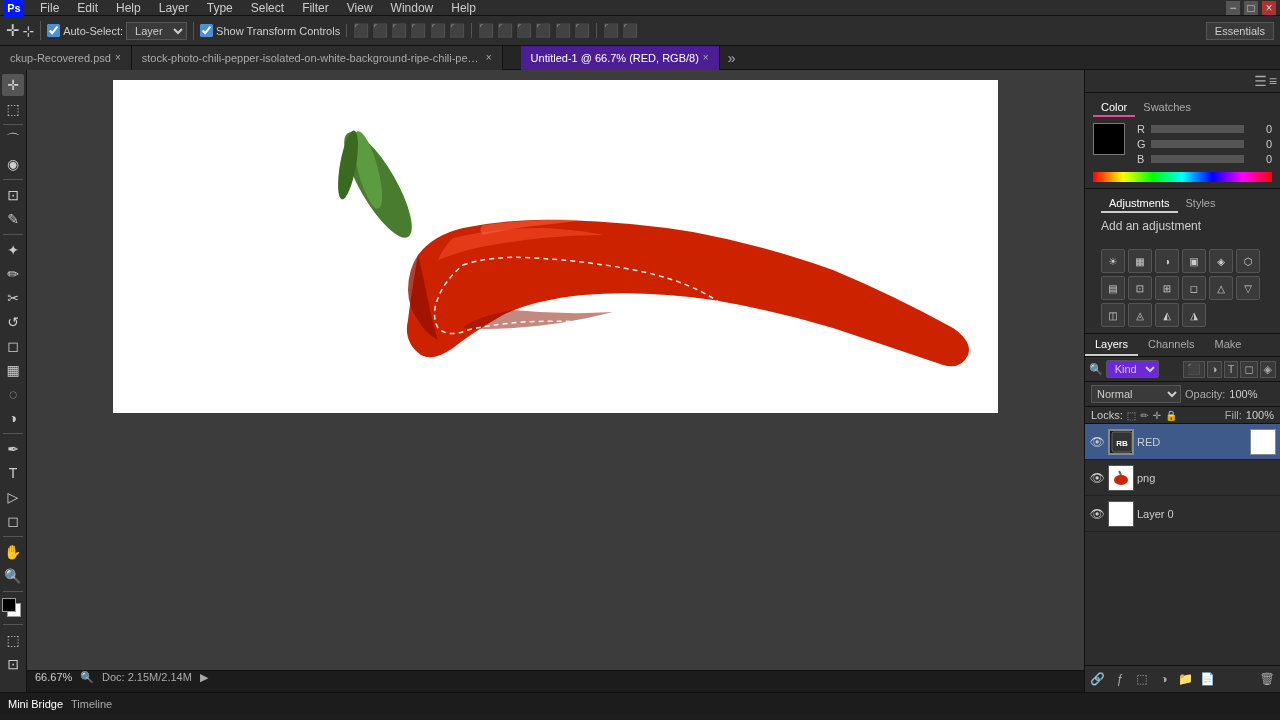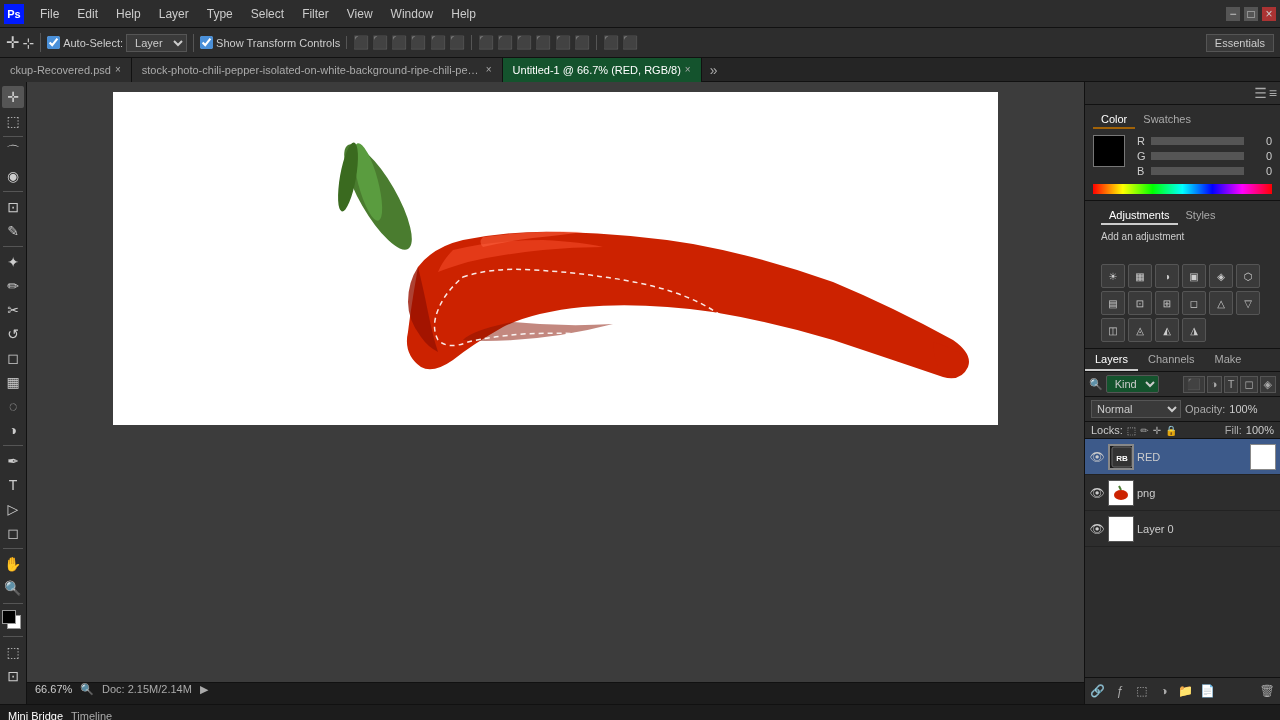"Ps" #menu-bar { height: 28px -> 16px }
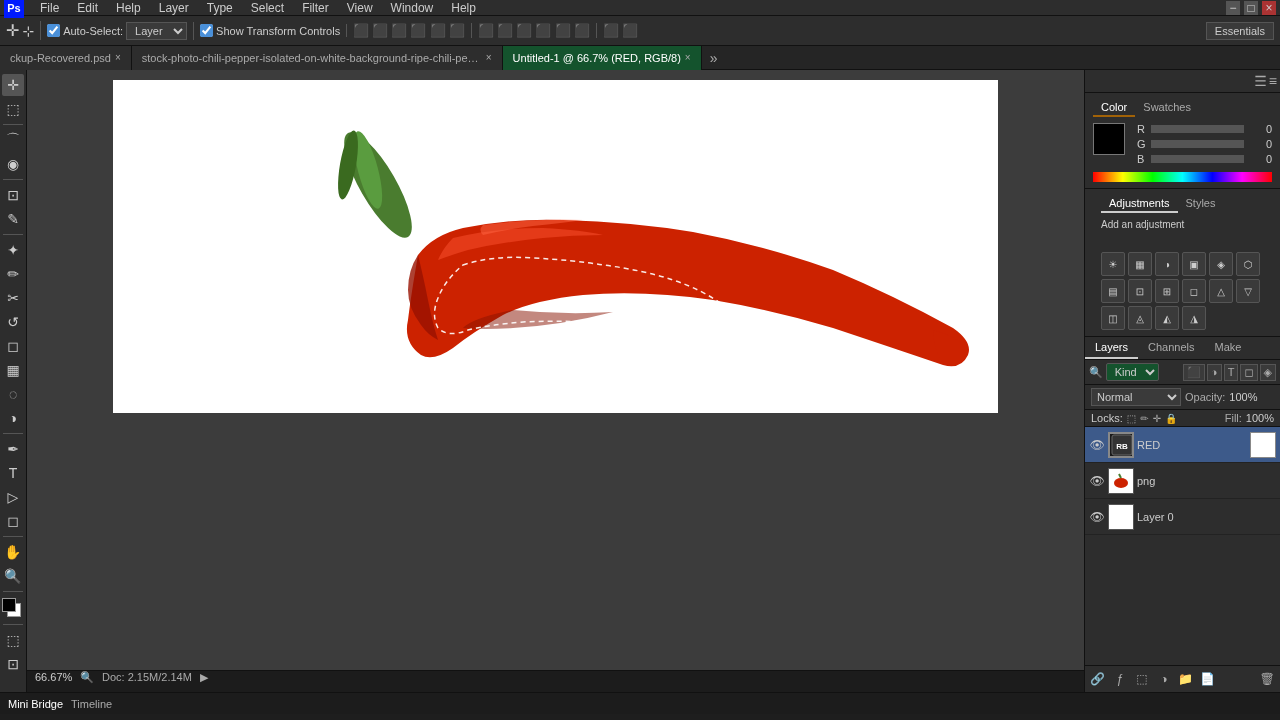"Untitled-1 @ 66.7% (RED, RGB/8)" .tab.active { background: #14532d -> #4c1d95; margin-left: none -> 18px }
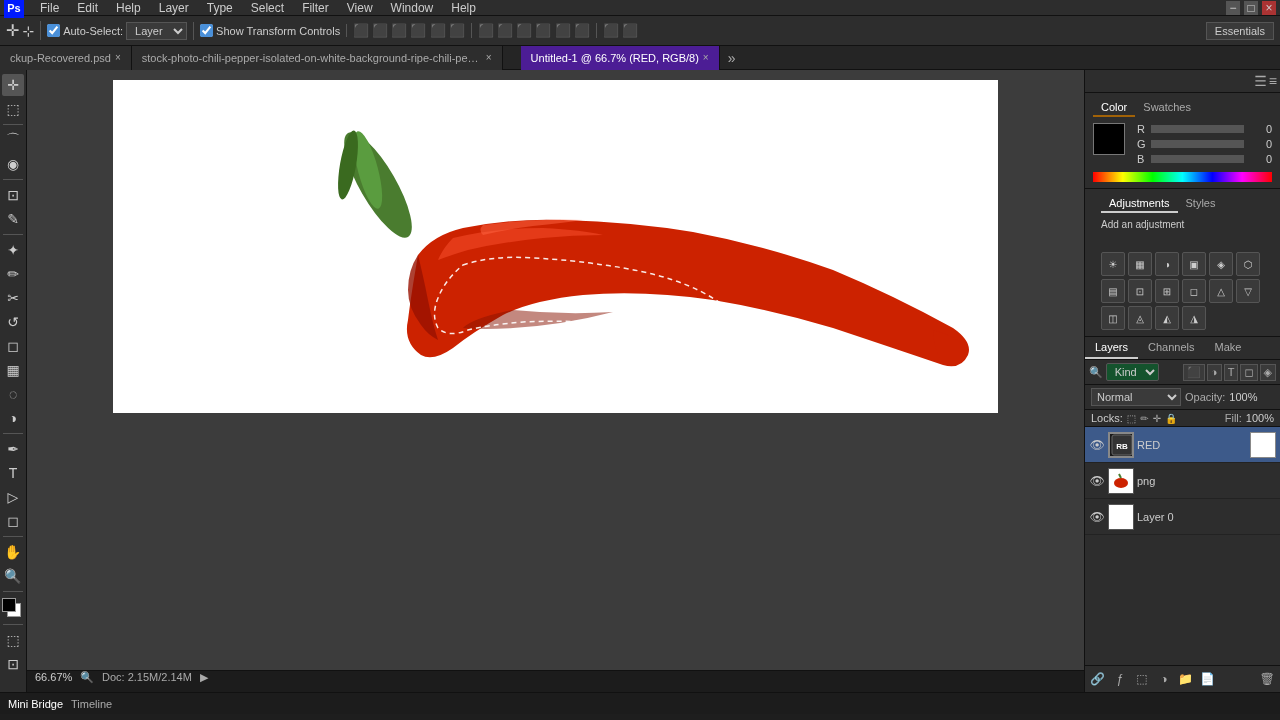"Color" .color-tab.active { border-bottom: 2px solid #a16207 -> 2px solid #ec4899 }
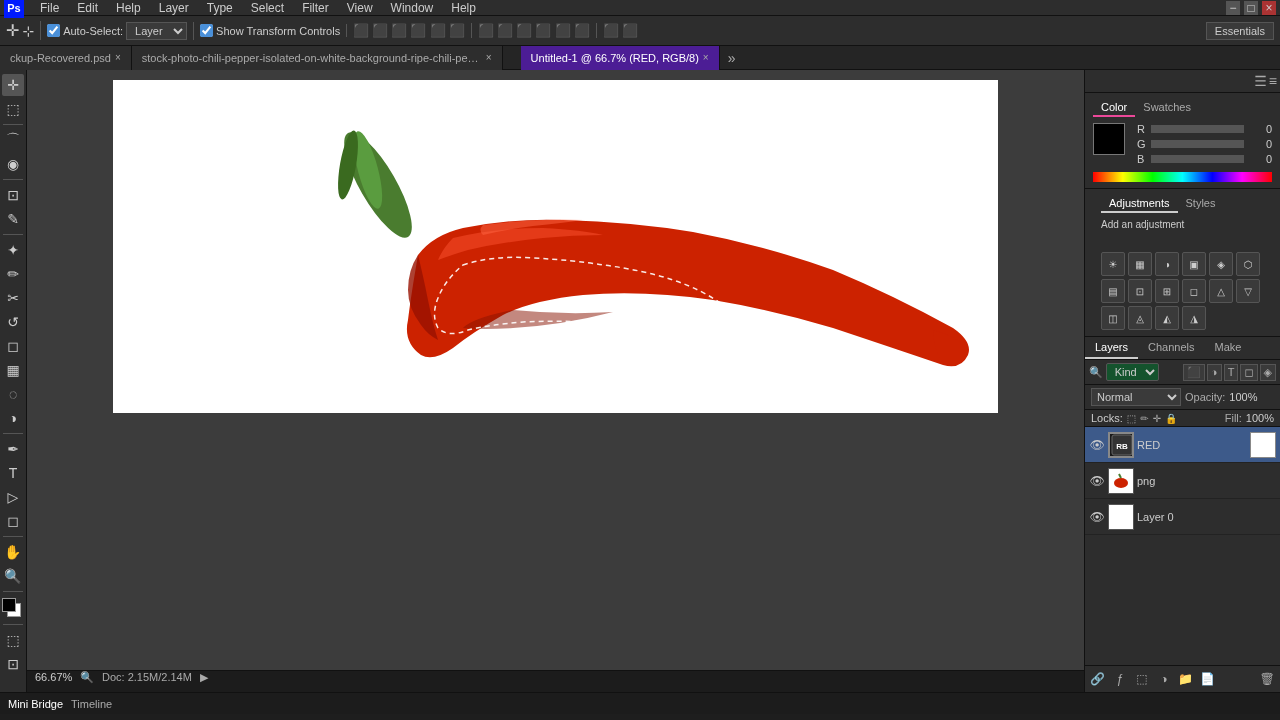"Add an adjustment" #adj-label { font-size: 10px -> 12px; margin-bottom: 22px -> 16px }
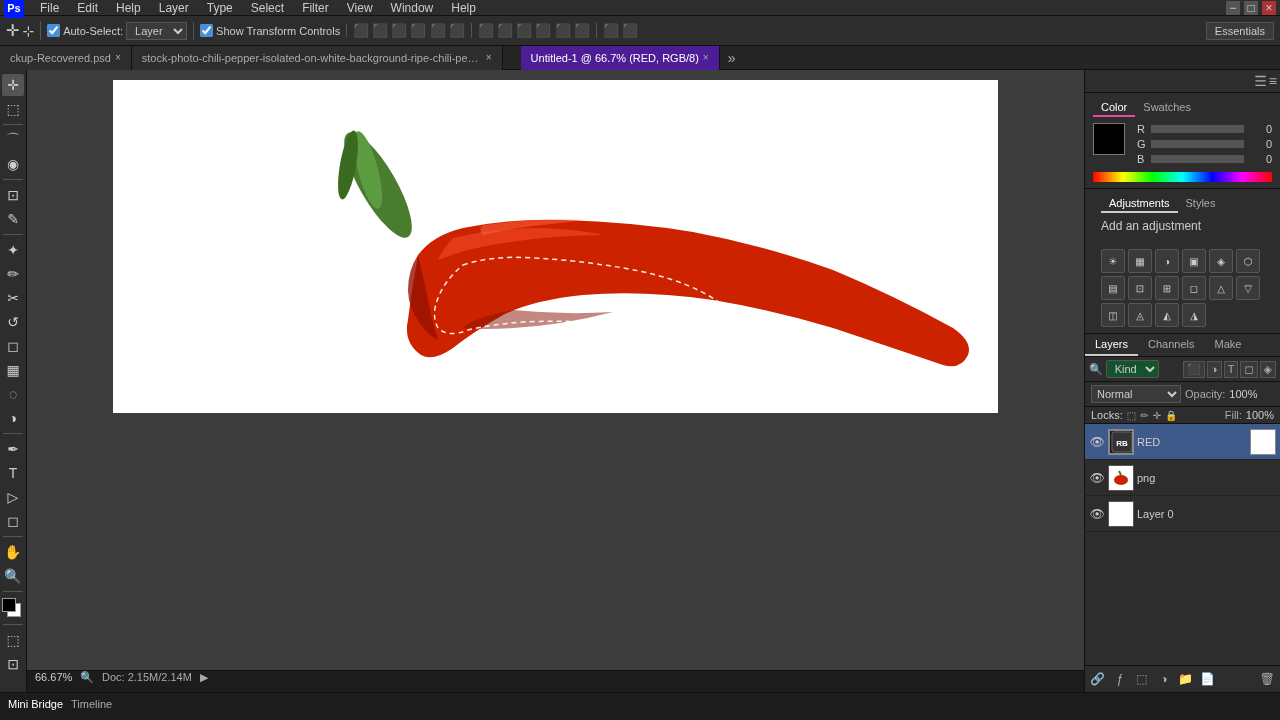"Kind" select.layers-tool-btn { background: #14532d -> #6d28d9 }
